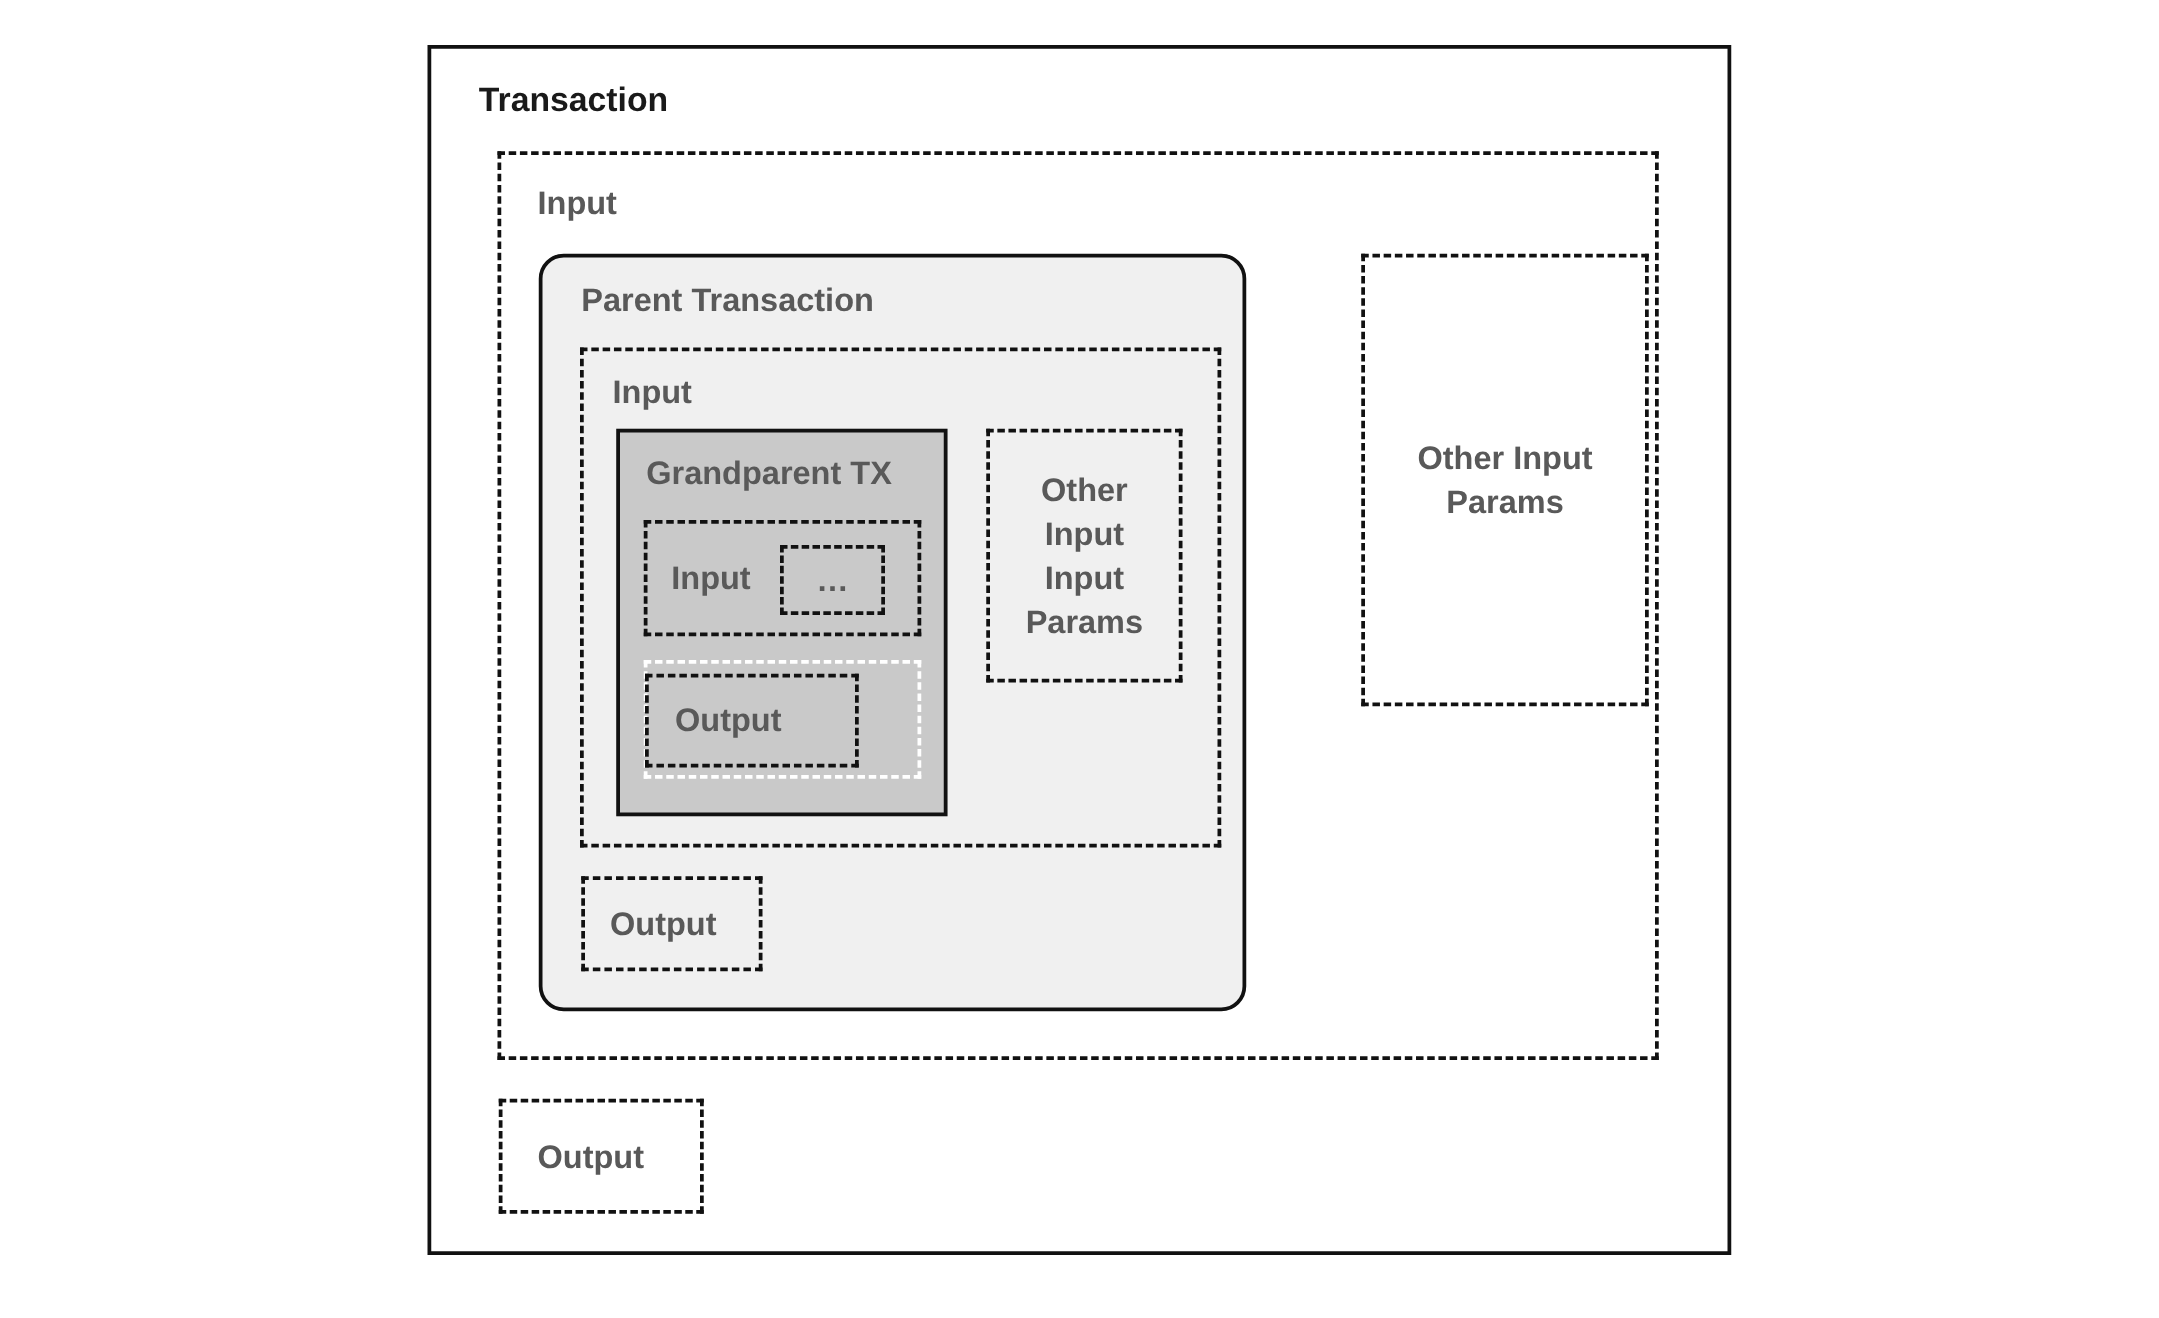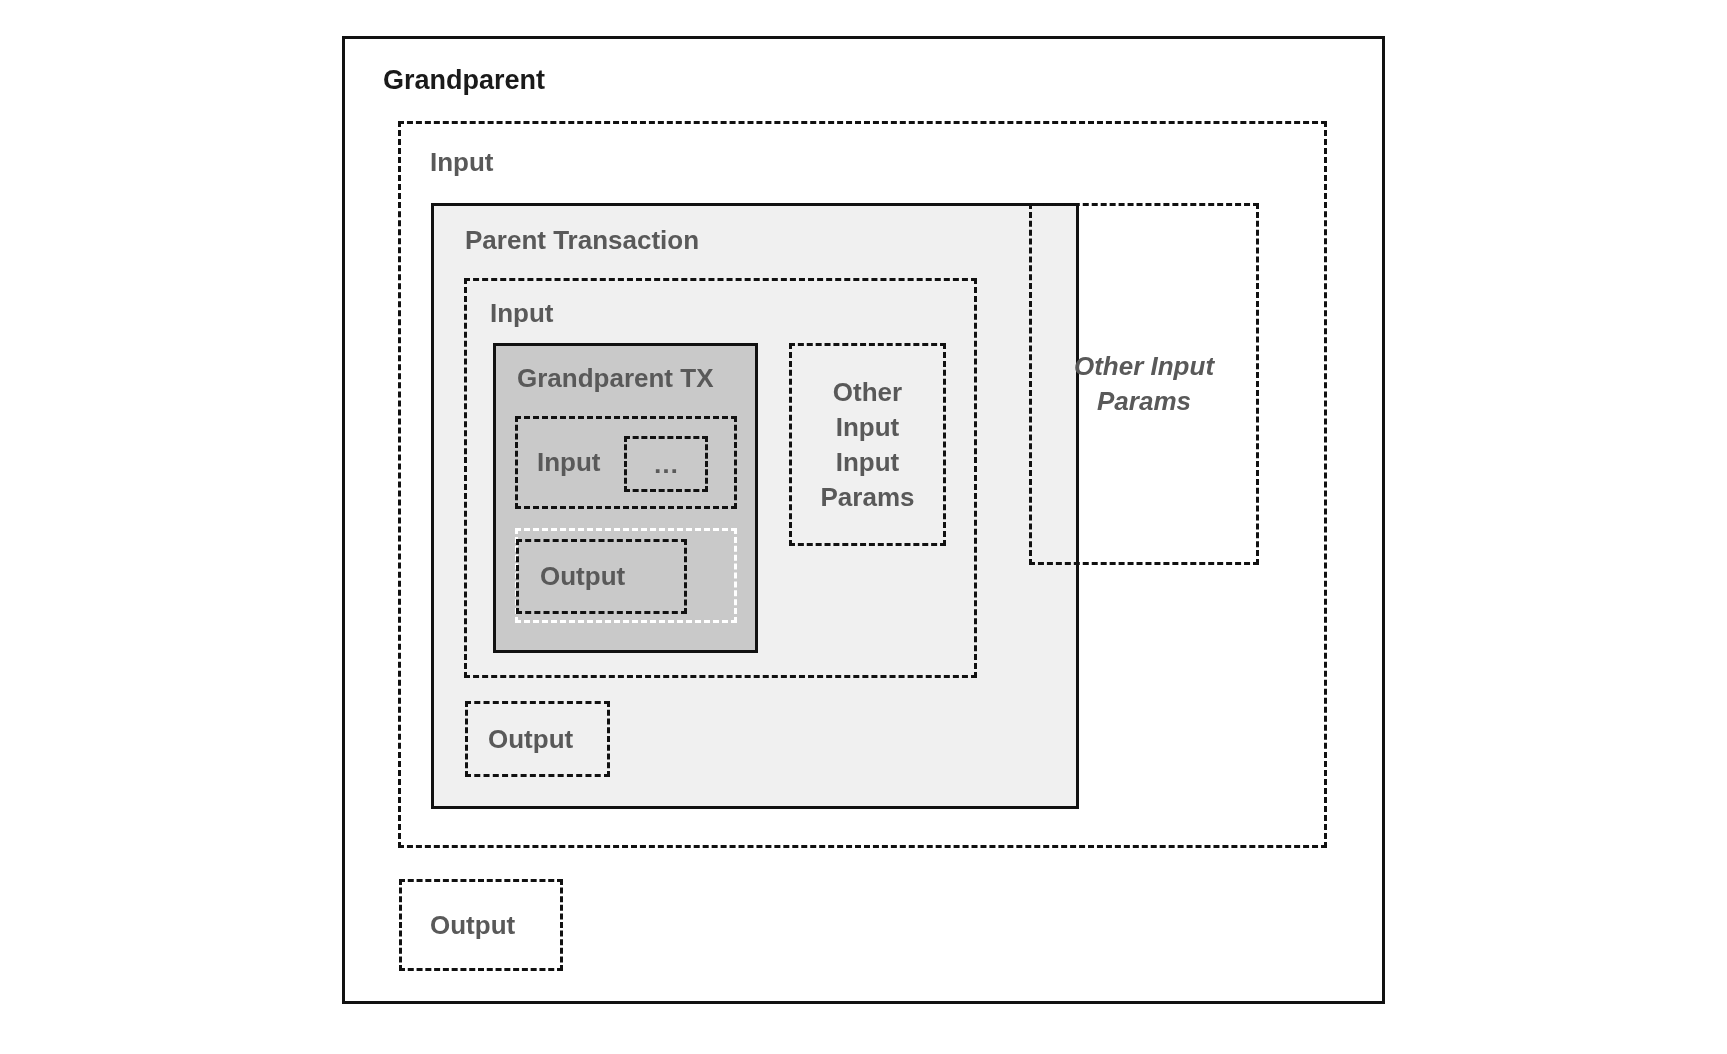"Grandparent" div.lbl { text: Grandparent -> Transaction }
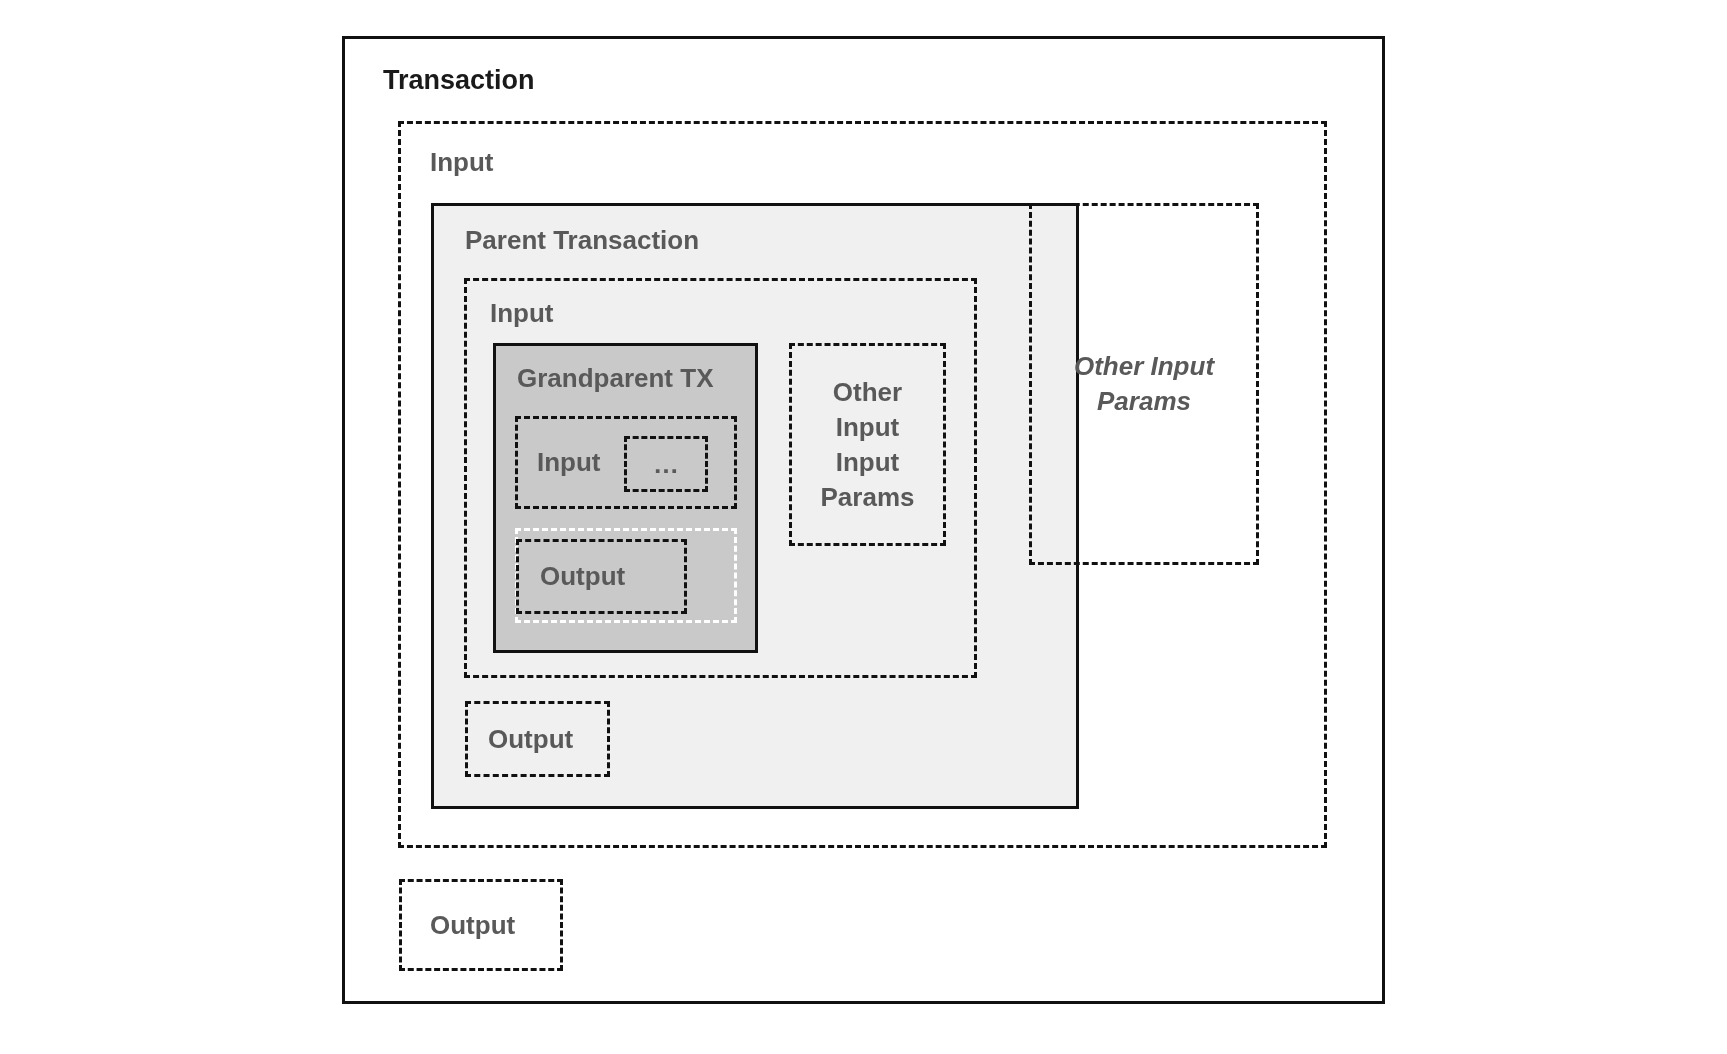"Parent Transaction" #parent-box { border-radius: none -> 20px; width: 648px -> 566px }
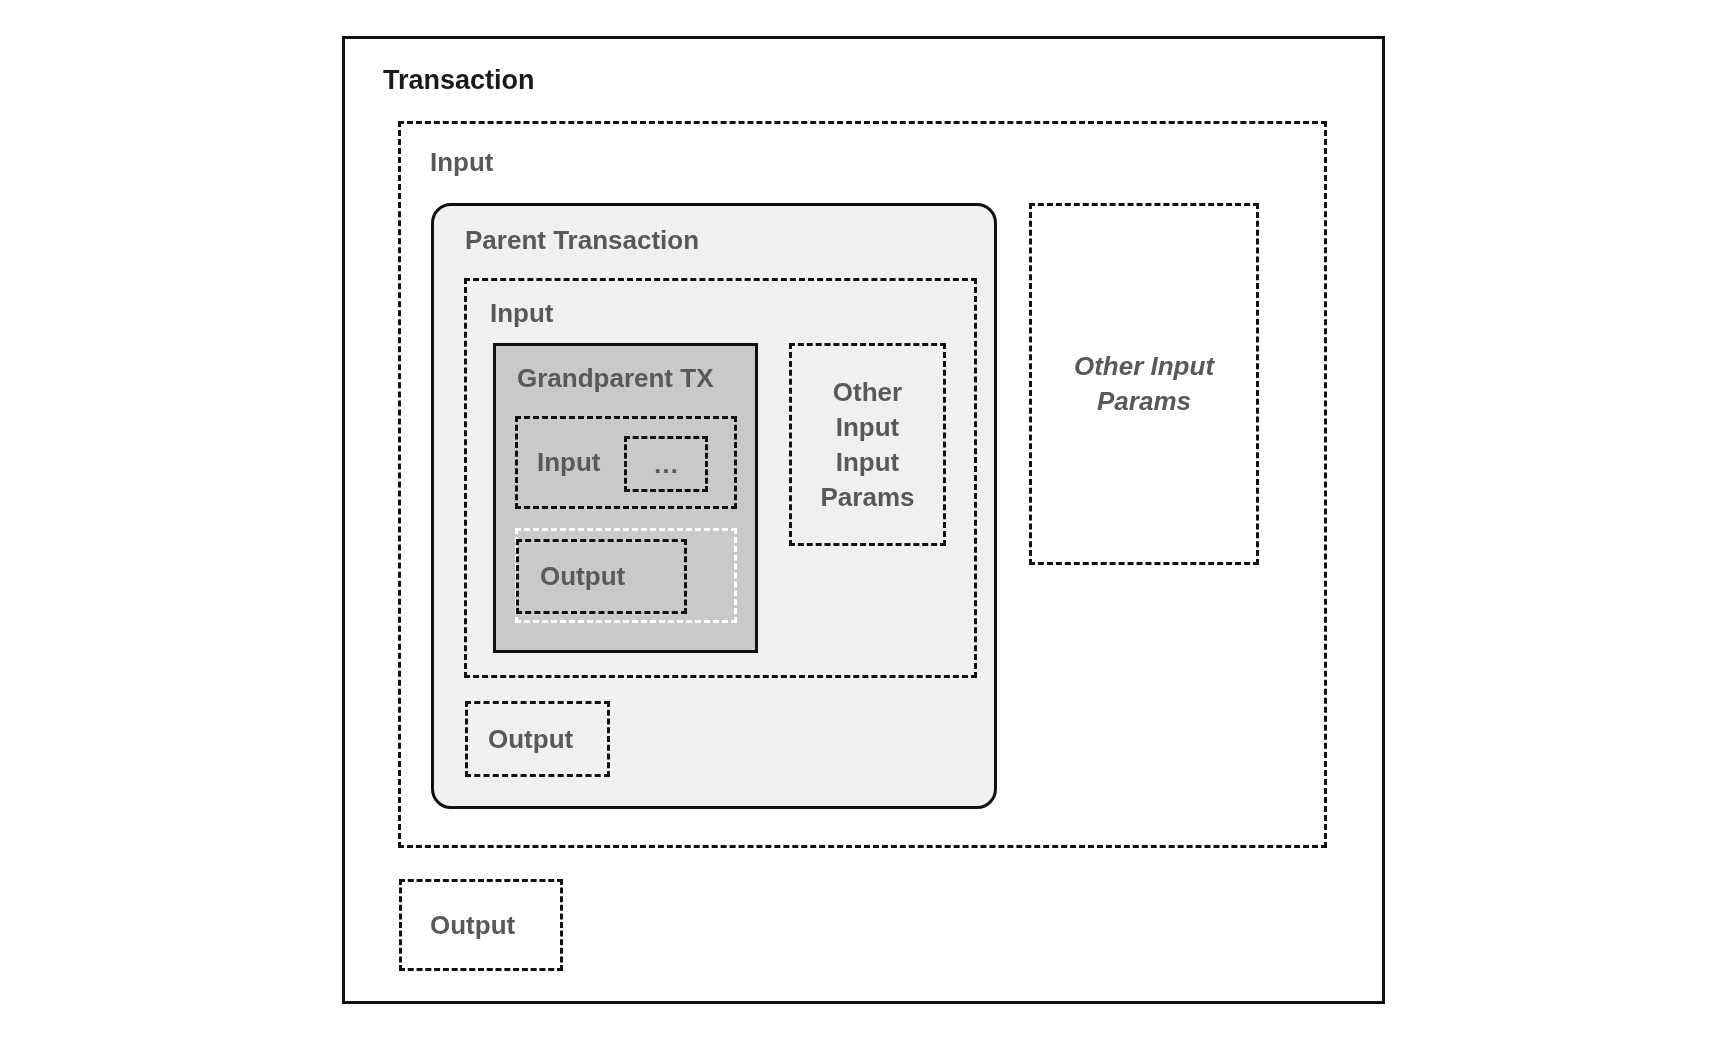"Other Input" #other-params-box { font-style: italic -> none; left: 628px -> 688px }
